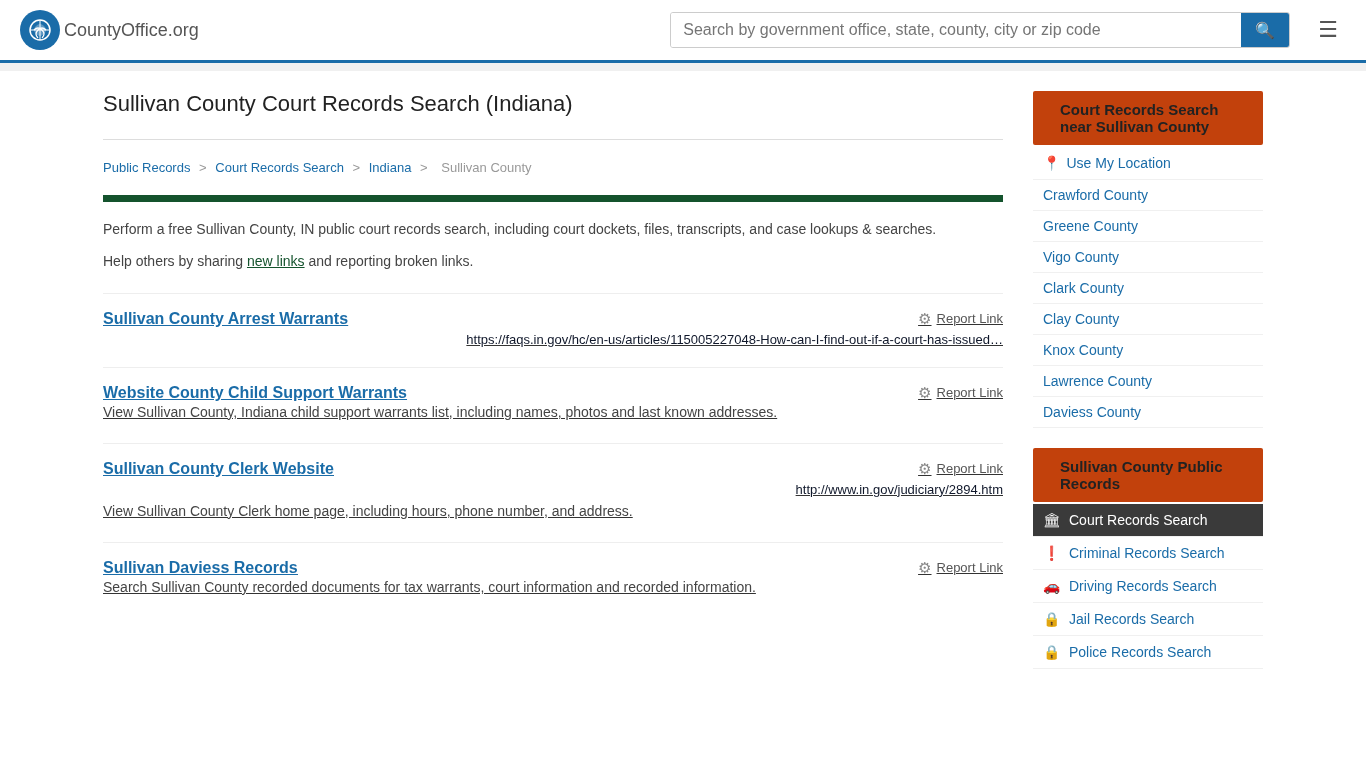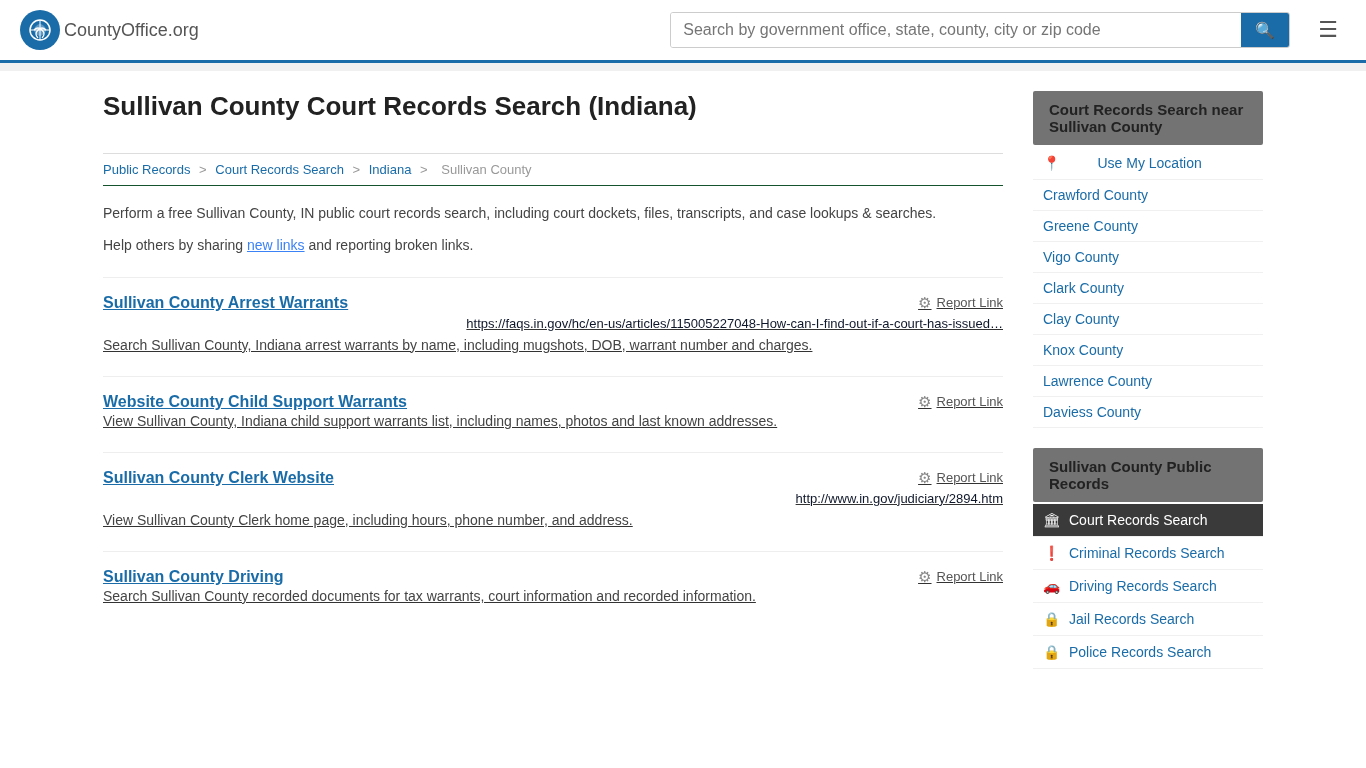"Sullivan County Court Records Search" .page-title { font-size: 26px -> 22px; font-weight: bold -> normal; margin-bottom: 31px -> 22px }
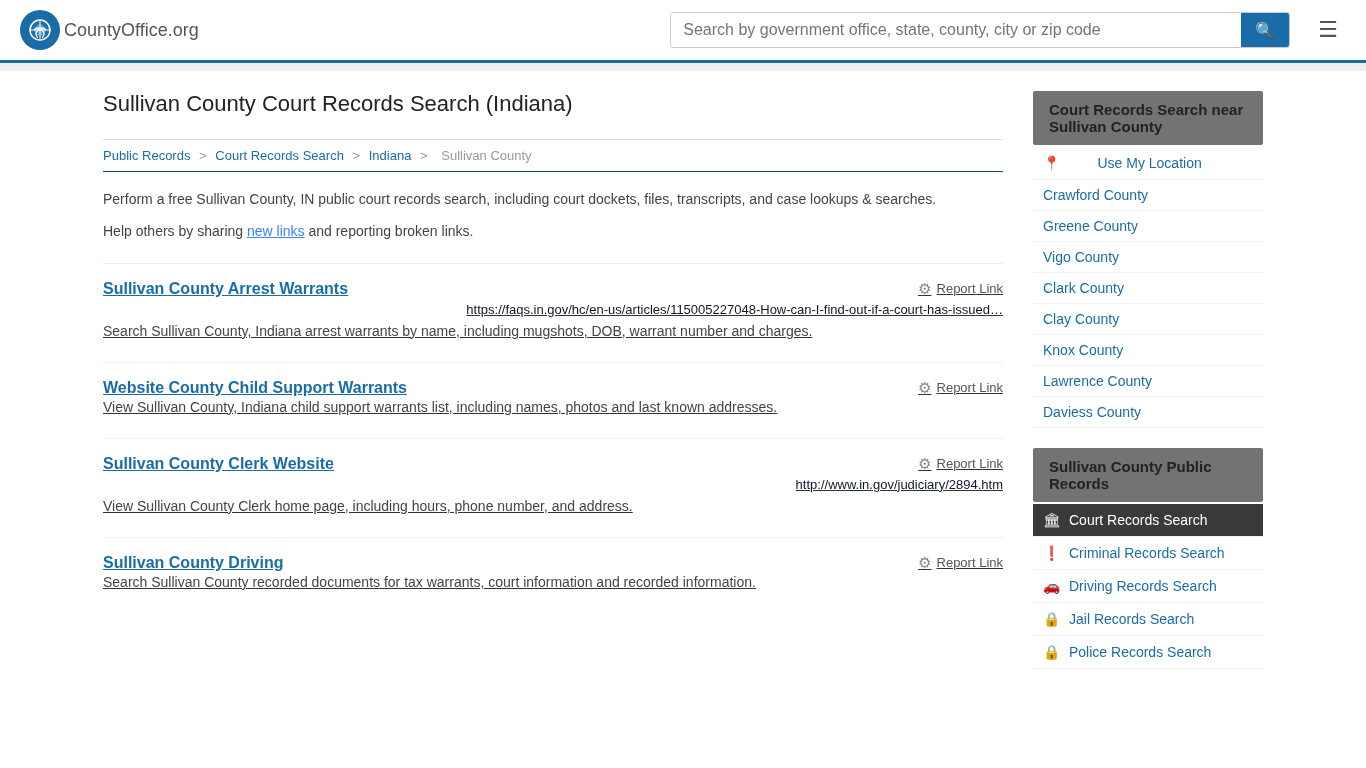"Court Records Search near Sullivan" .sidebar-section-title { background: #737373 -> #c2410c; padding: 10px 16px -> 10px 27px }
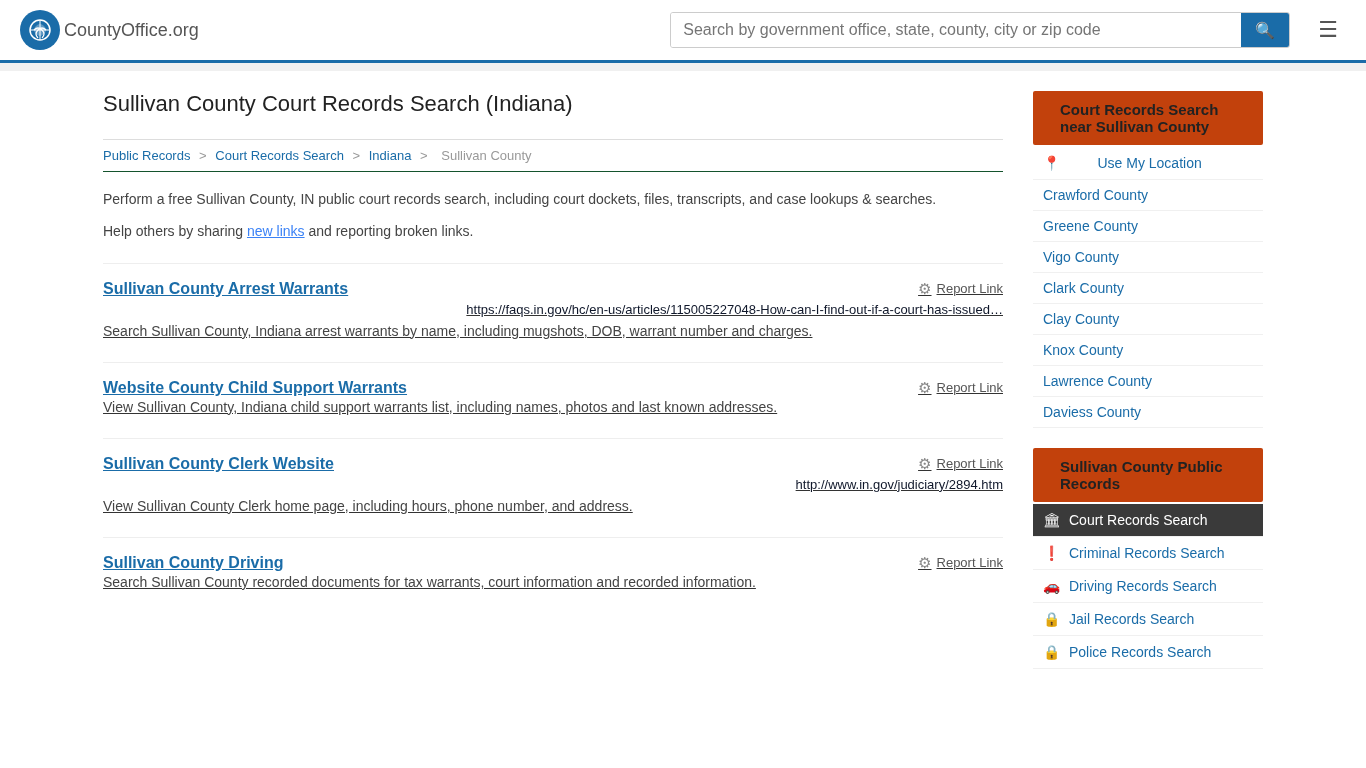"Public Records > Court Records" .breadcrumb { border-bottom: 1px solid #14532d -> 7px solid #14532d; padding: 8px 0 -> 20px 0 }
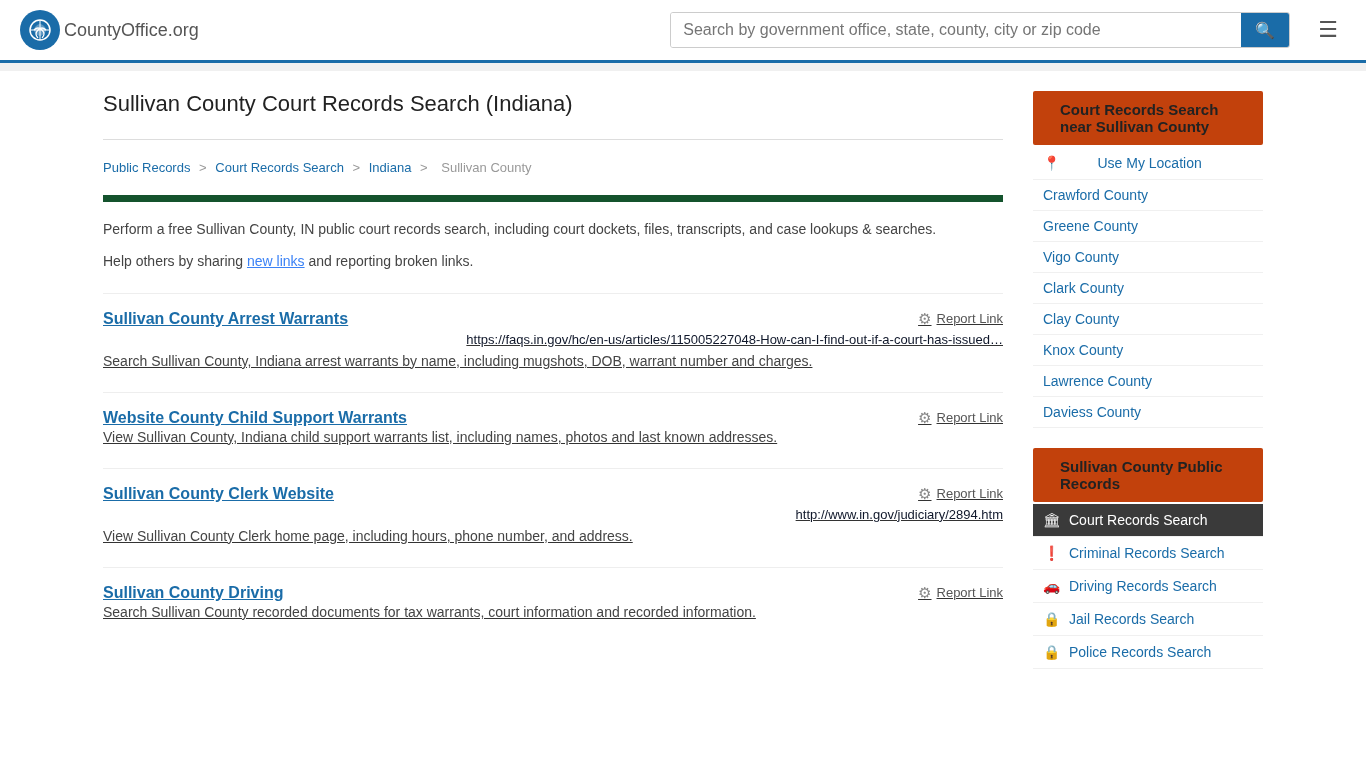"Use My Location" .use-location-item a { margin-left: 31px -> none }
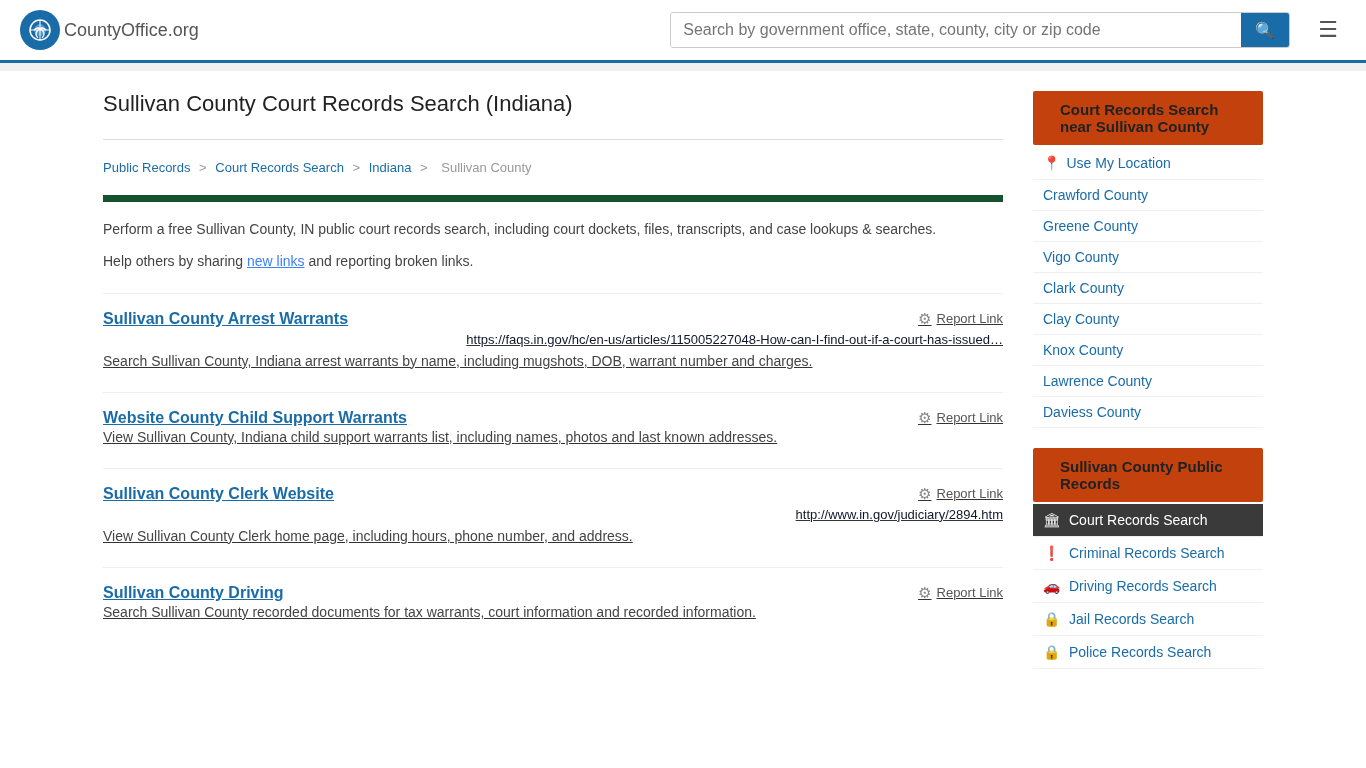"new links" .description a { color: #3b82f6 -> #14532d }
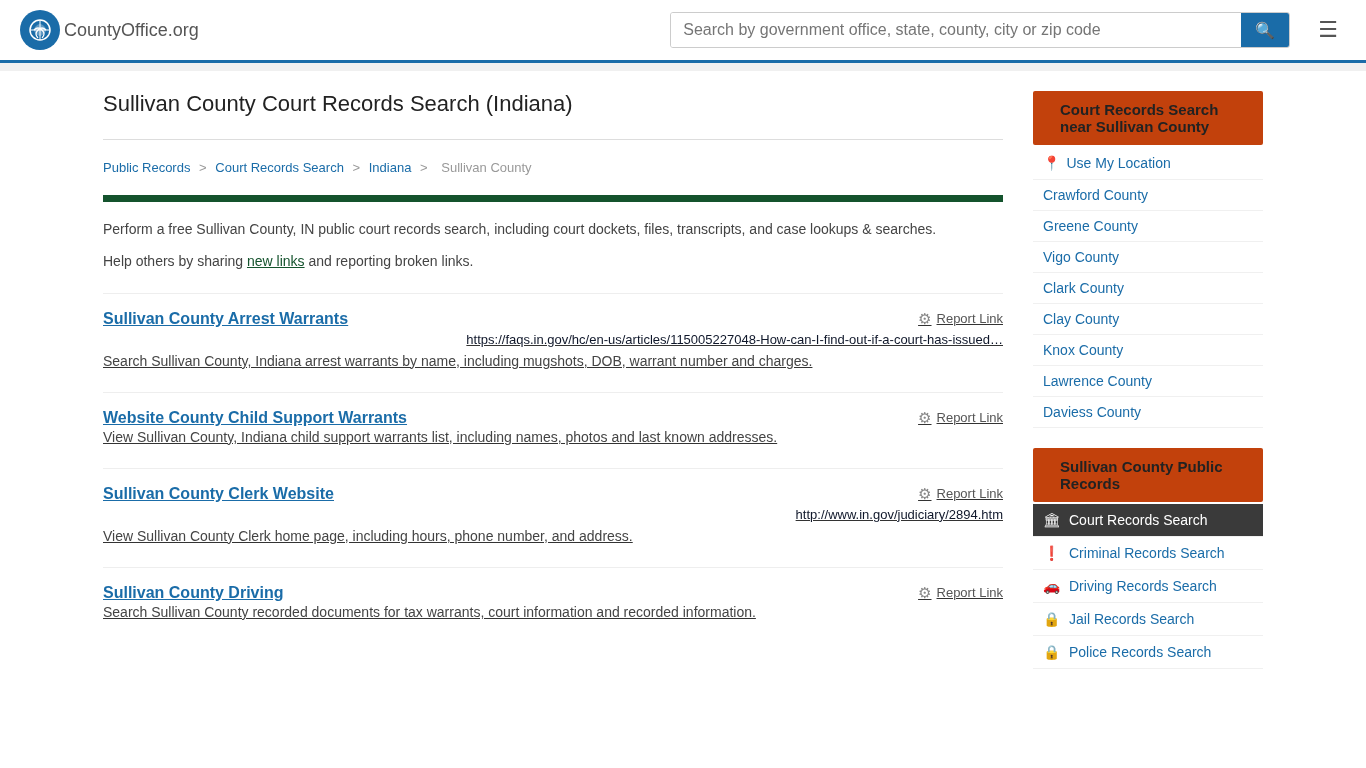"Search Sullivan County, Indiana arrest" div.result-desc { html: <div>Search Sullivan County, Indiana arrest warrants by name, including mugshots, DOB, warrant number and charges.</div> -> none }
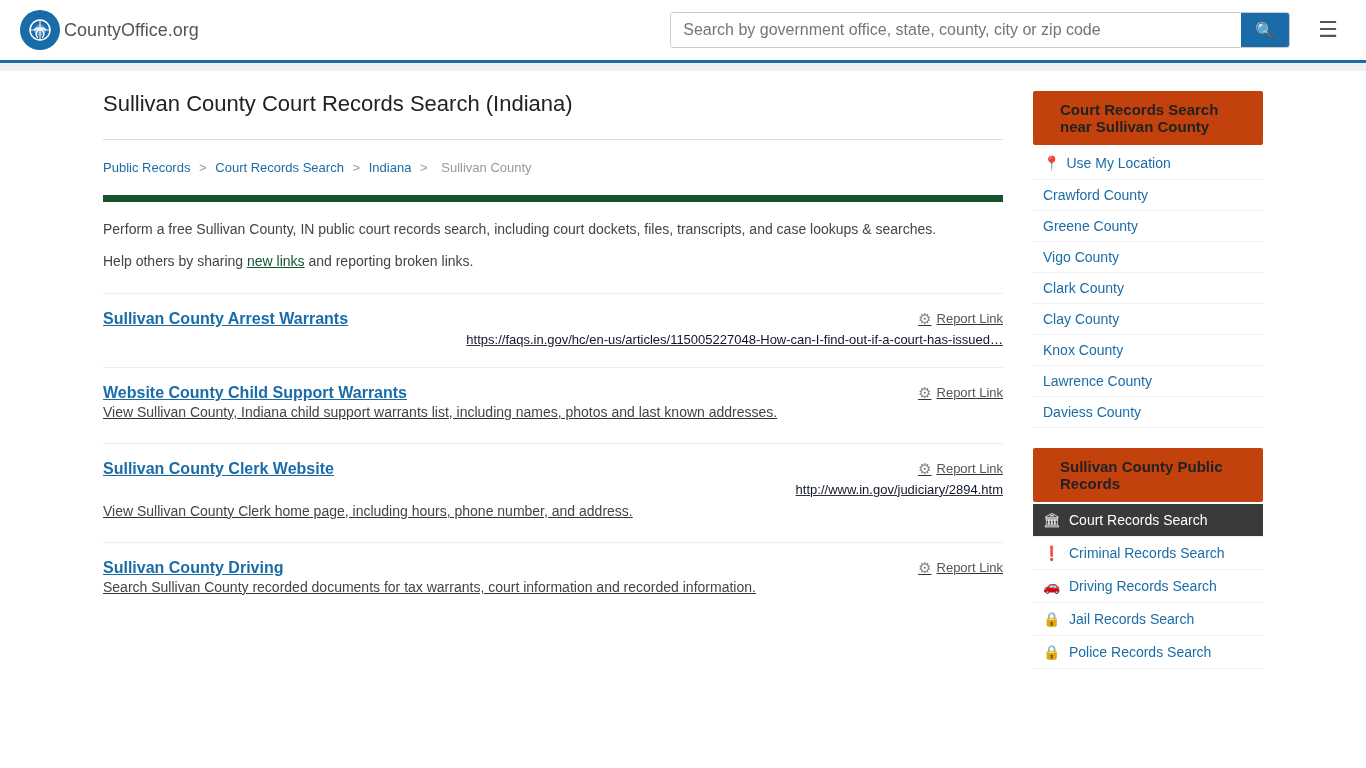"Sullivan County Driving" span.result-title { text: County Driving -> Daviess Records }
